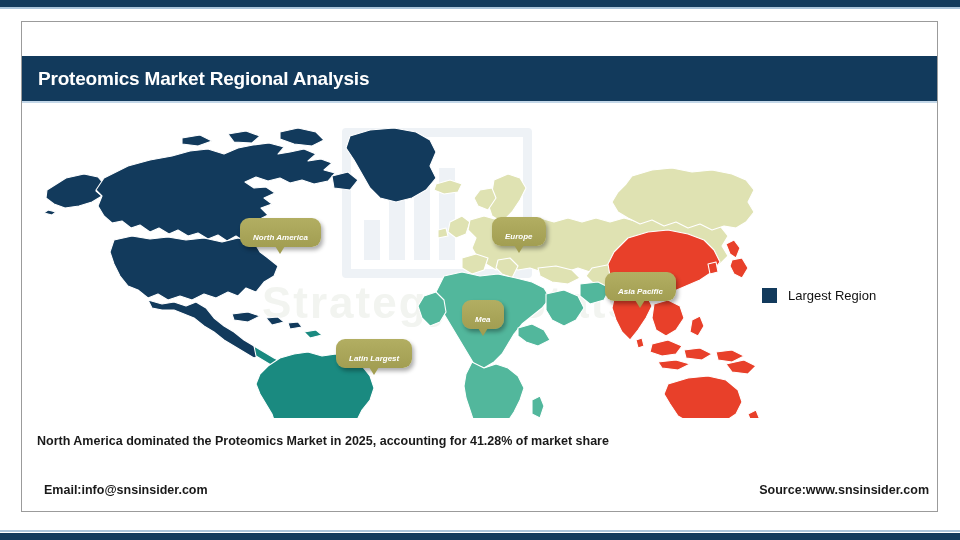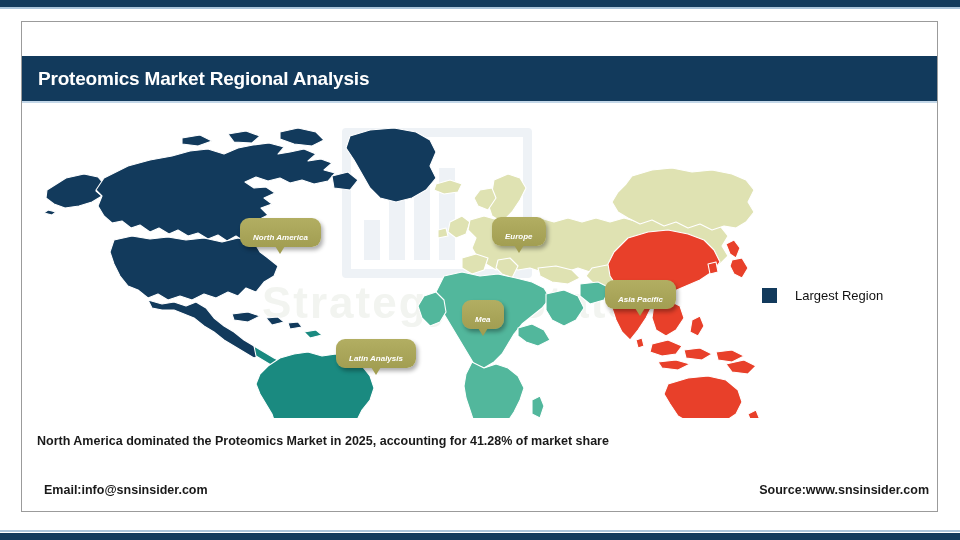"Asia Pacific" div.region-pill { top: 172px -> 164px }
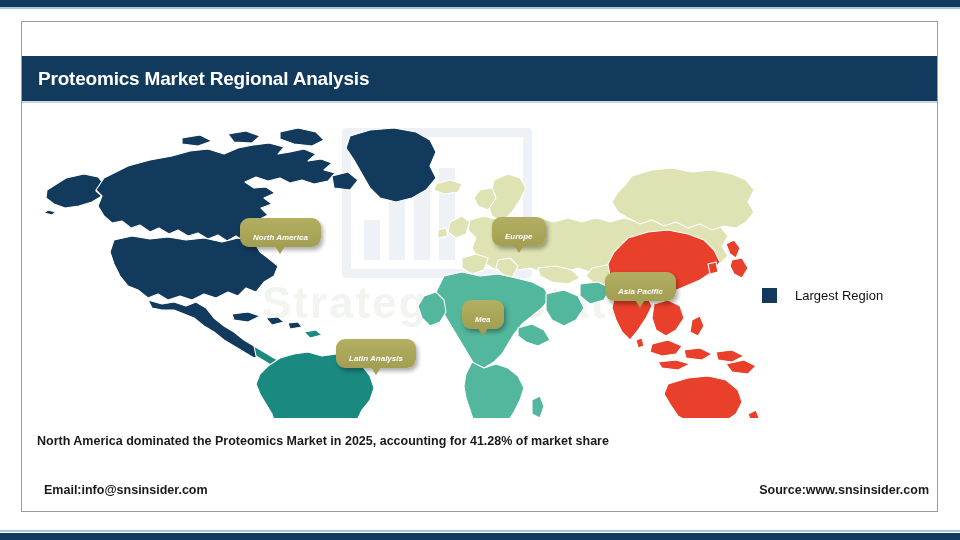"Largest Region" #legend { gap: 18px -> 11px }
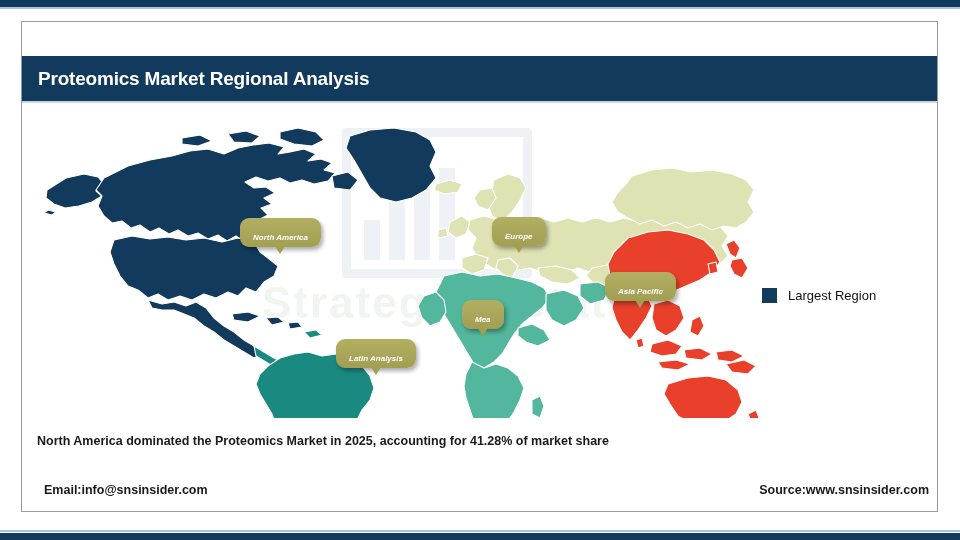"Latin Analysis" div.region-pill { text: Analysis -> Largest }
